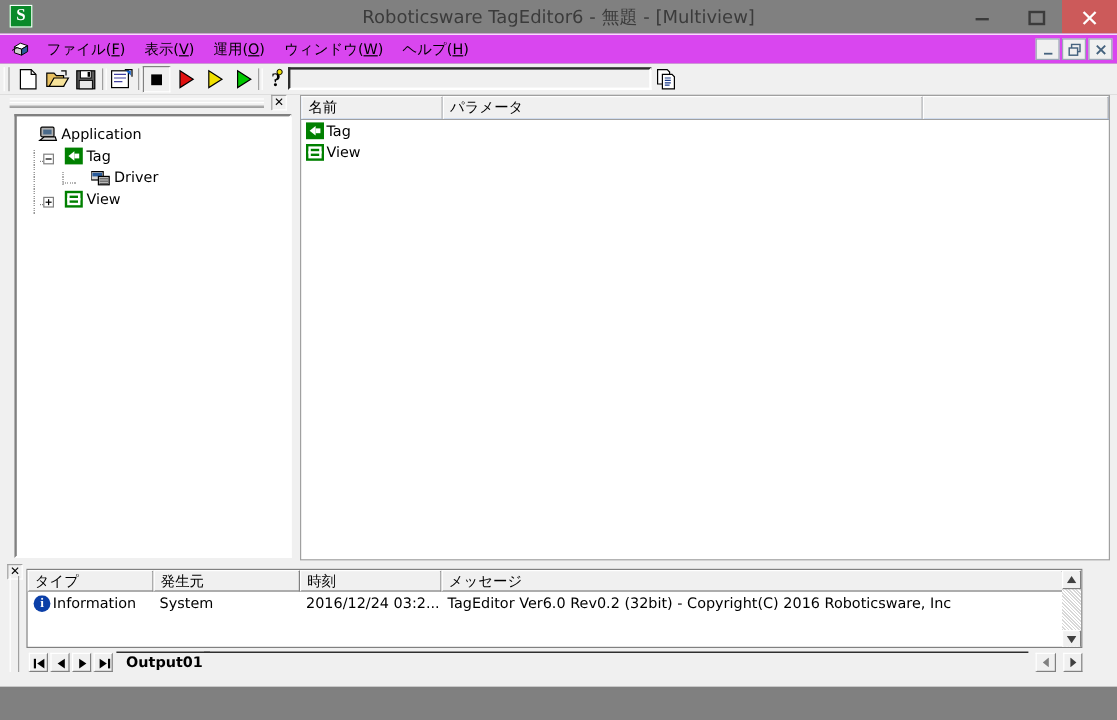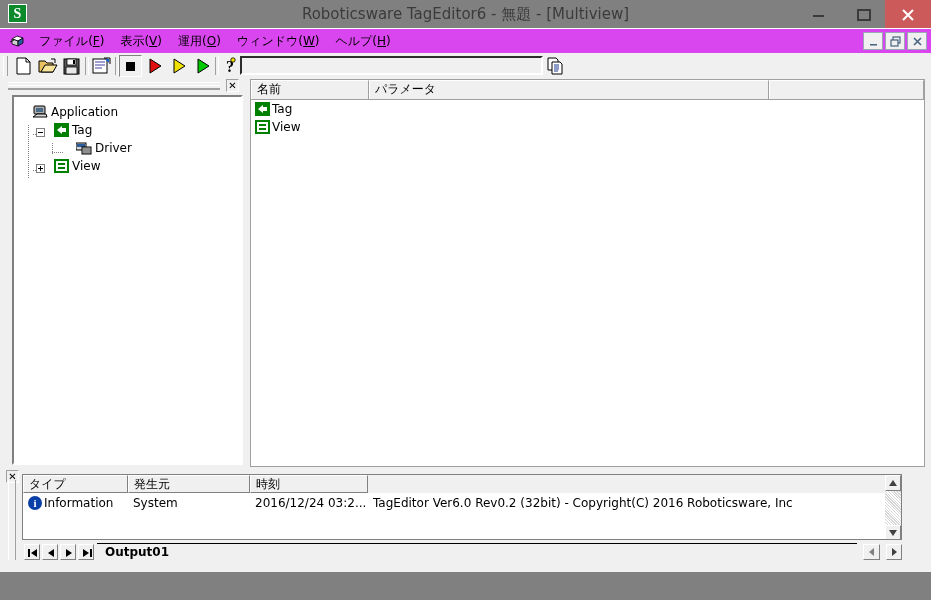"メッセージ" div.og-col { html: none -> <div>メッセージ</div> }
